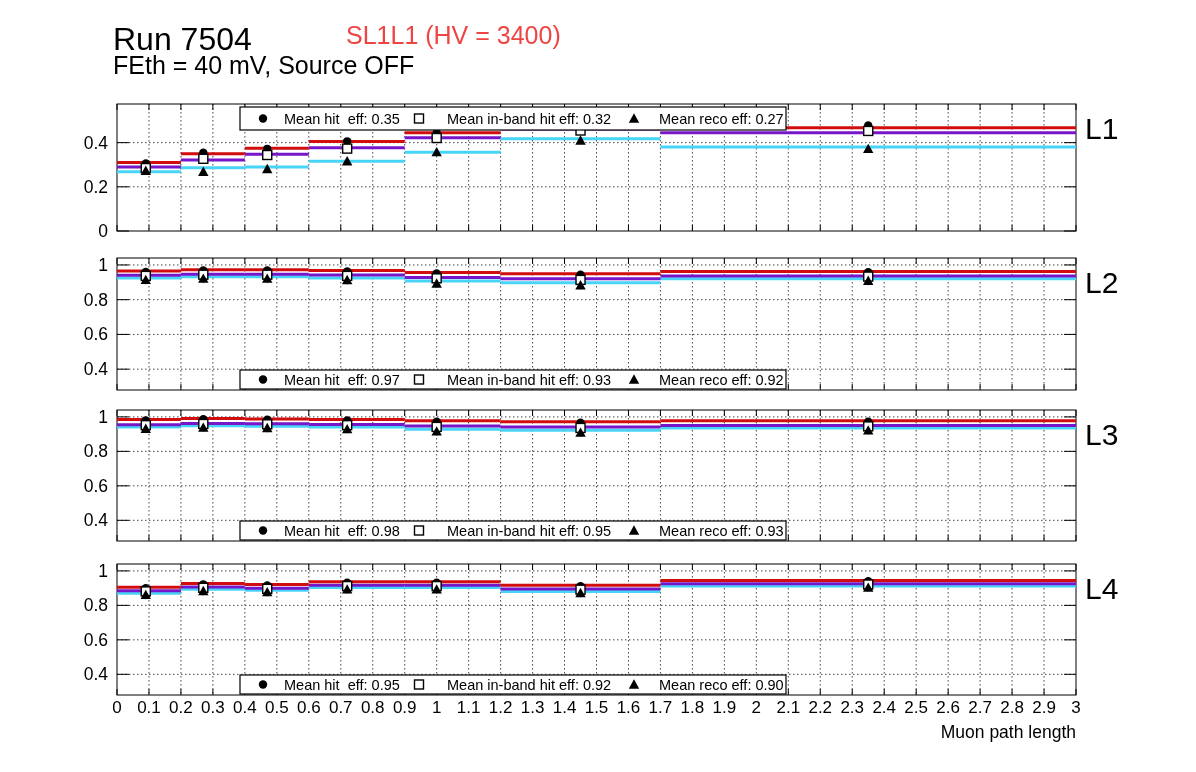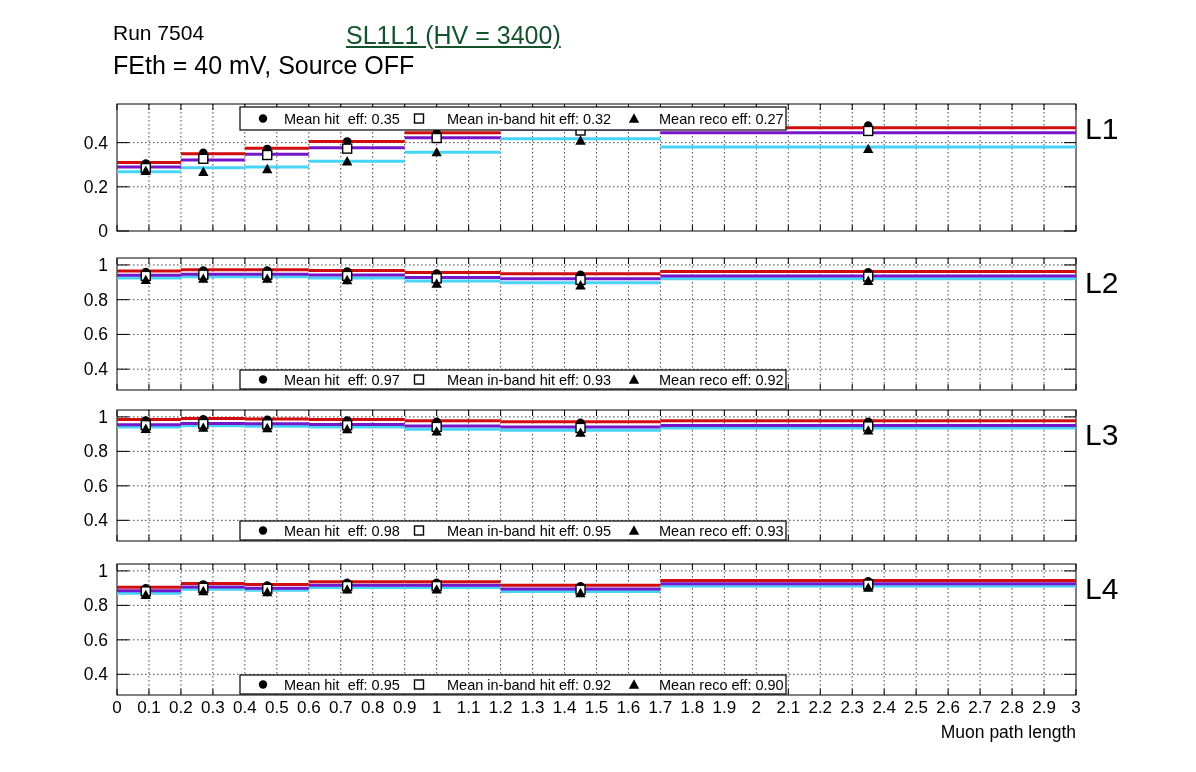"Run 7504" .title-run { font-size: 21px -> 32px }
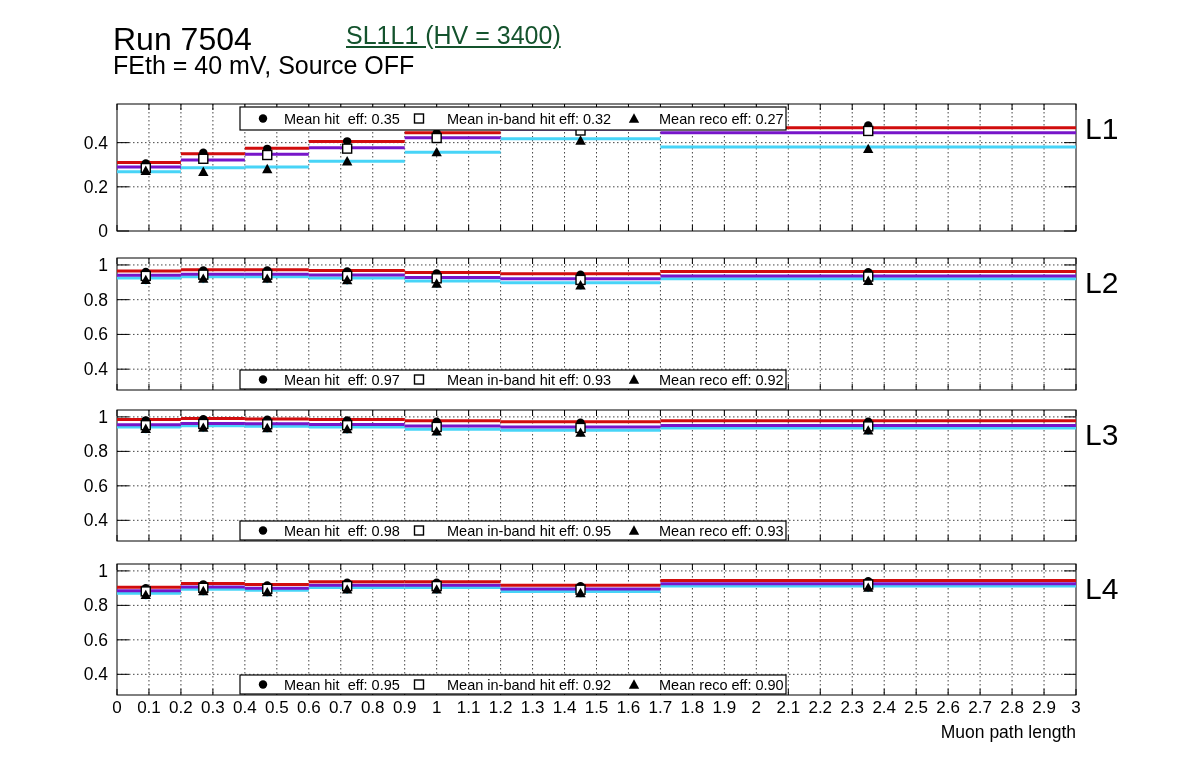"SL1L1 (HV = 3400)" .title-chamber { color: #14532d -> #ef4444; text-decoration: underline -> none }
